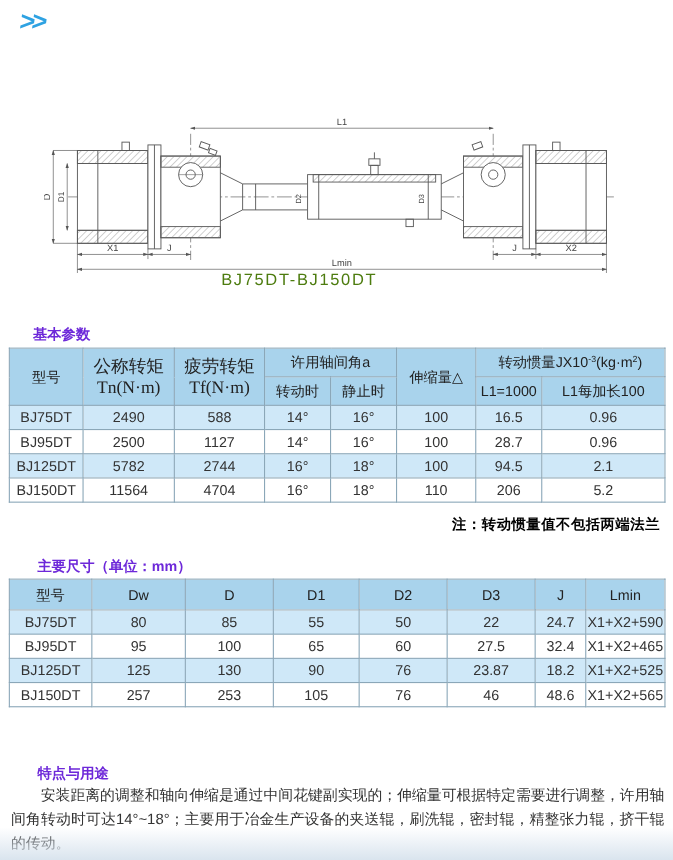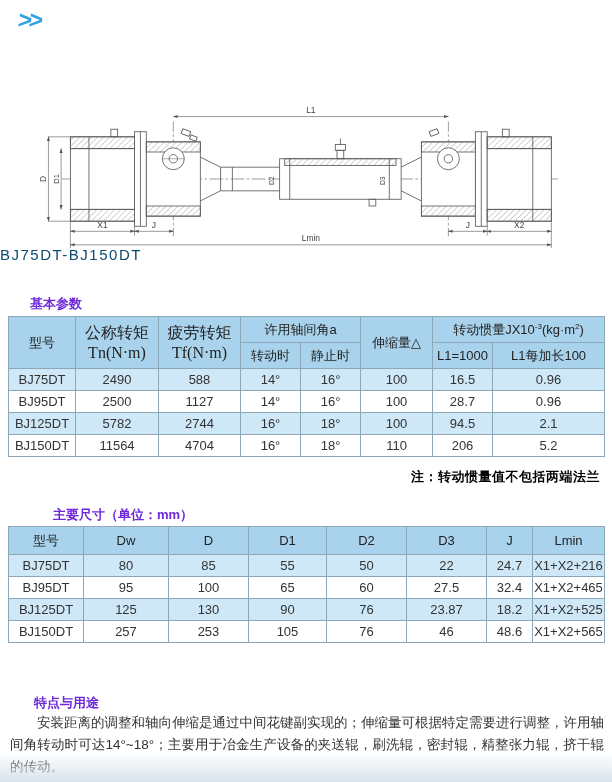"BJ75DT-BJ150DT" .drawing-caption { color: #0c4a6e -> #4d7c0f; text-align: left -> center }
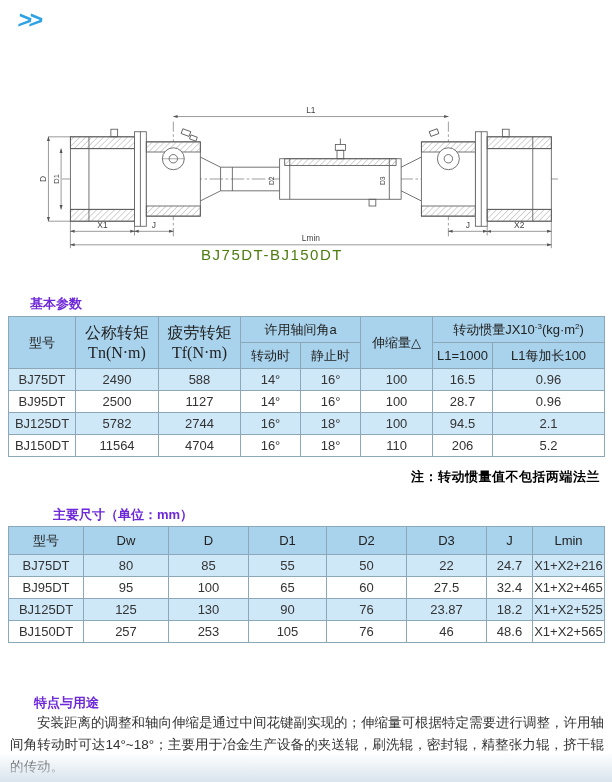"主要尺寸（单位：mm）" .h-dims { margin-left: 19px -> none }
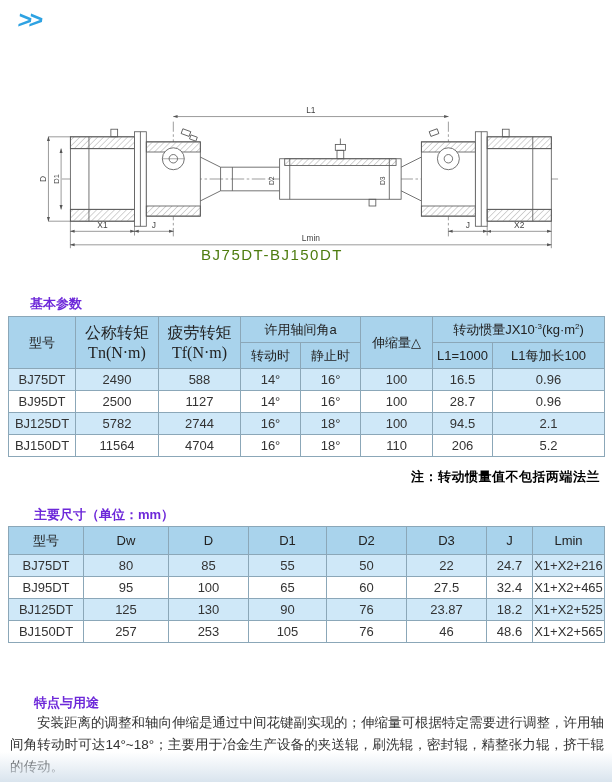"X1+X2+216" td { text: X1+X2+216 -> X1+X2+590 }
